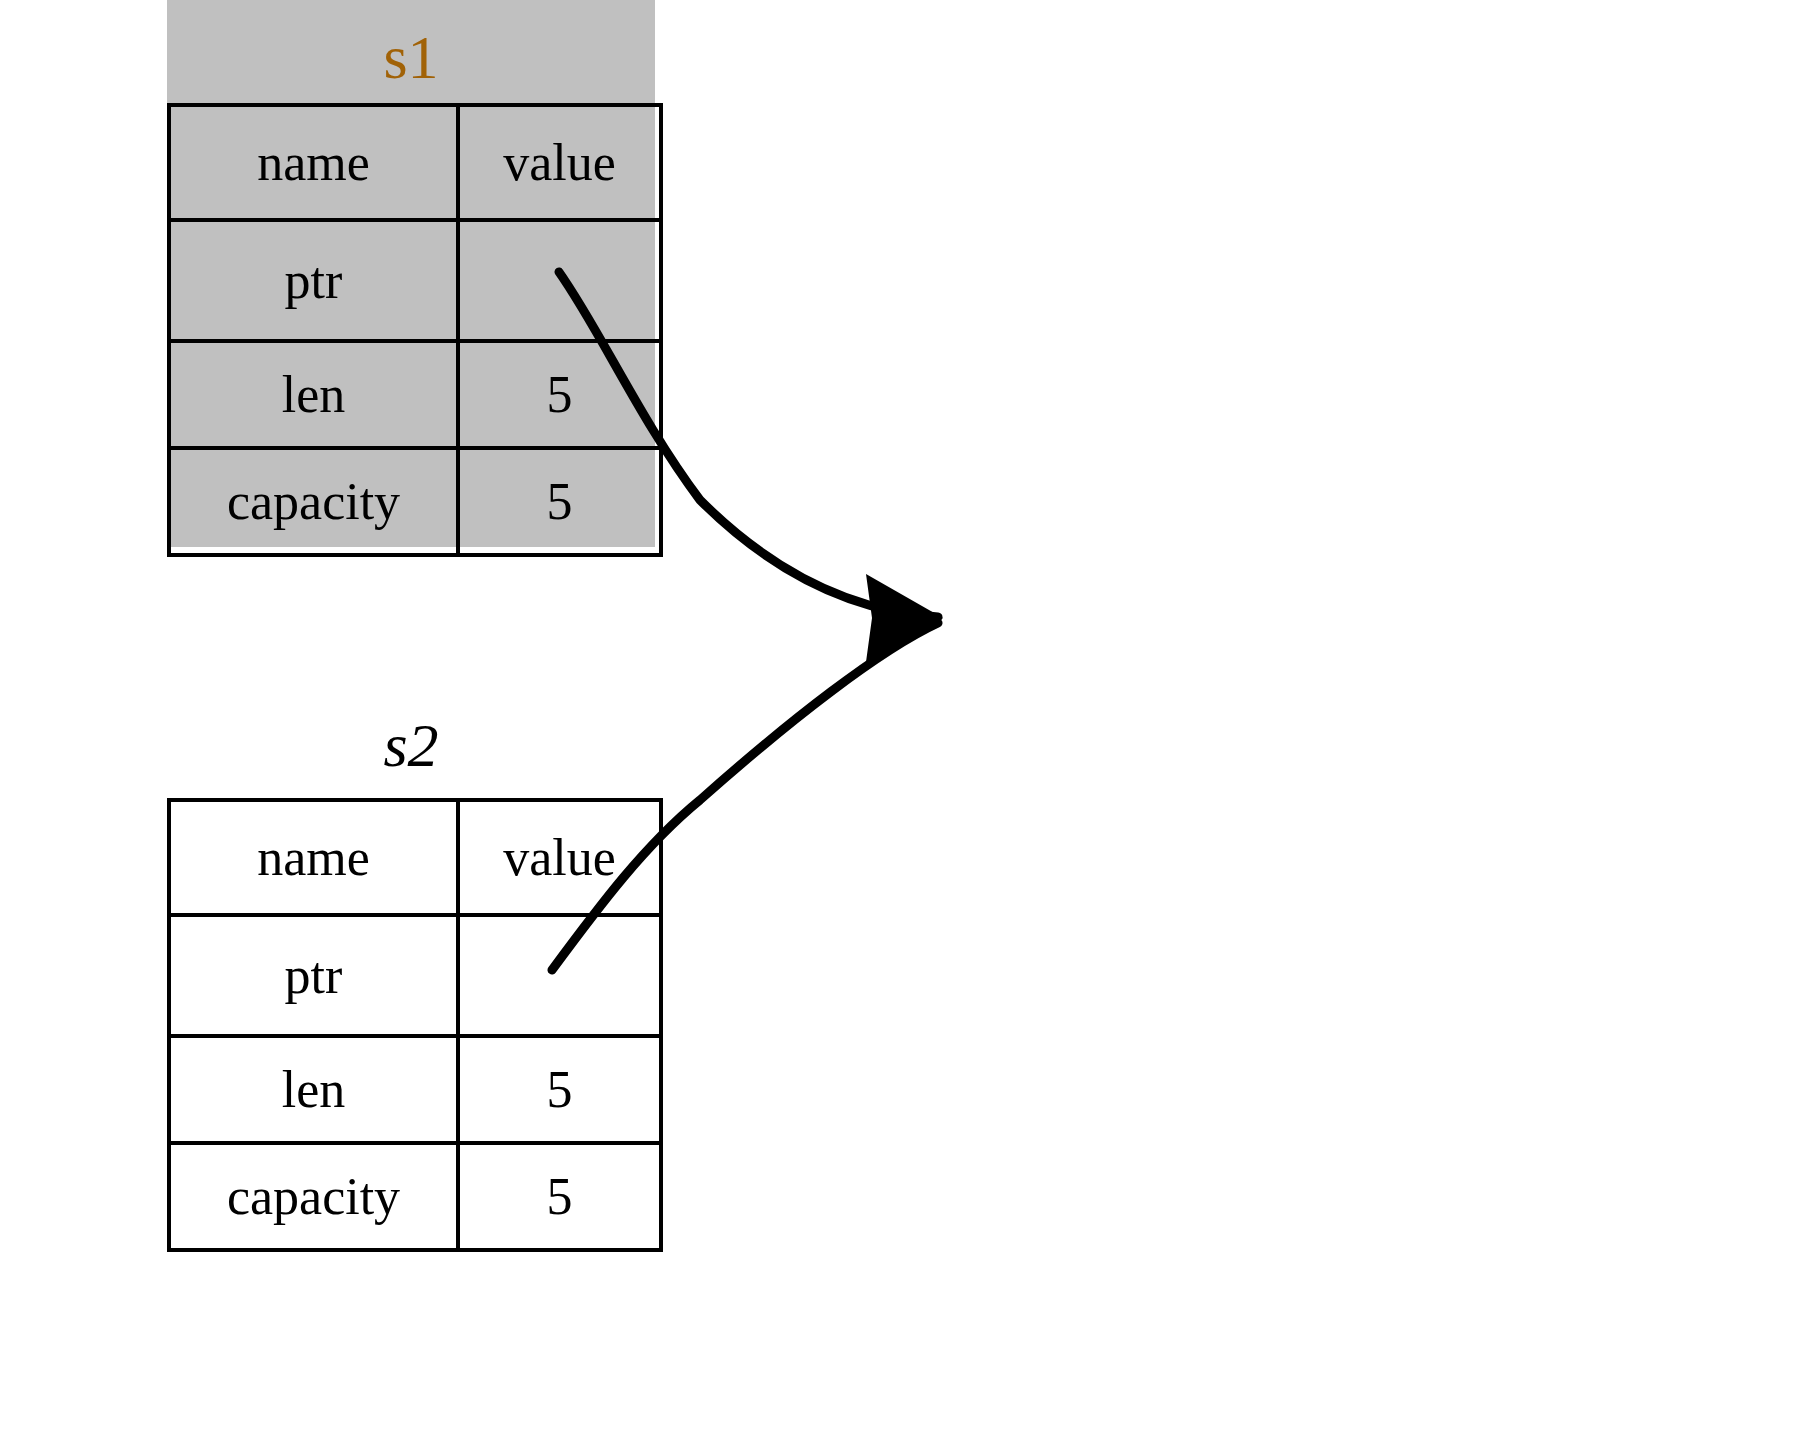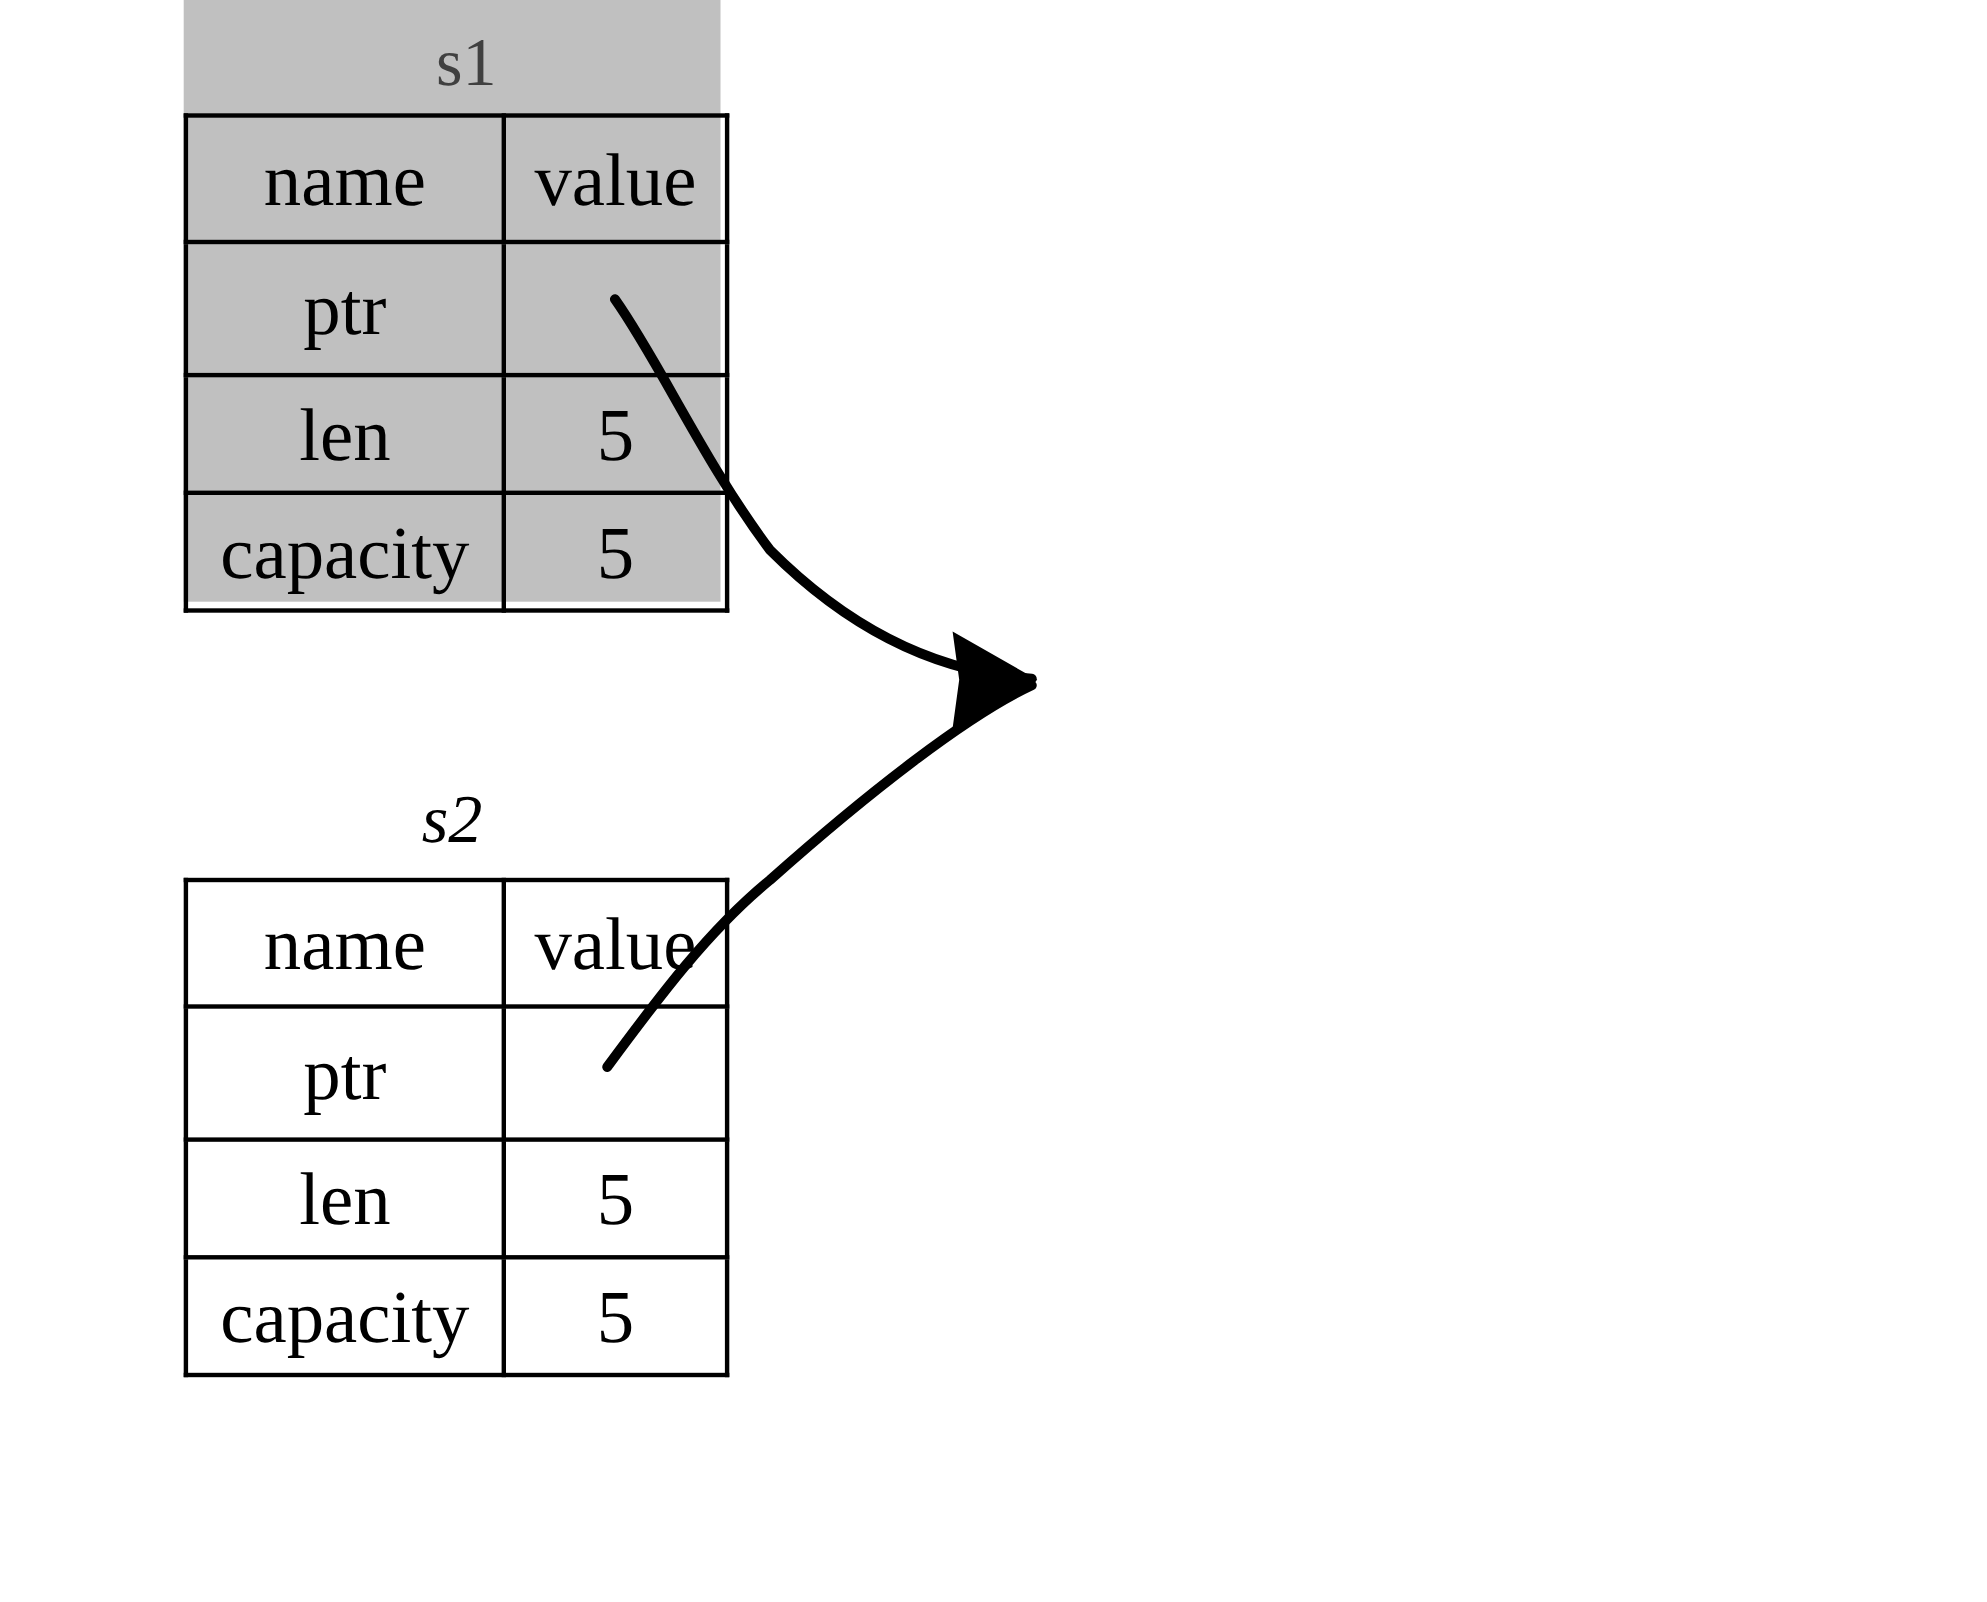"s1" #s1-title { color: #404040 -> #a16207; margin-left: 13px -> none }
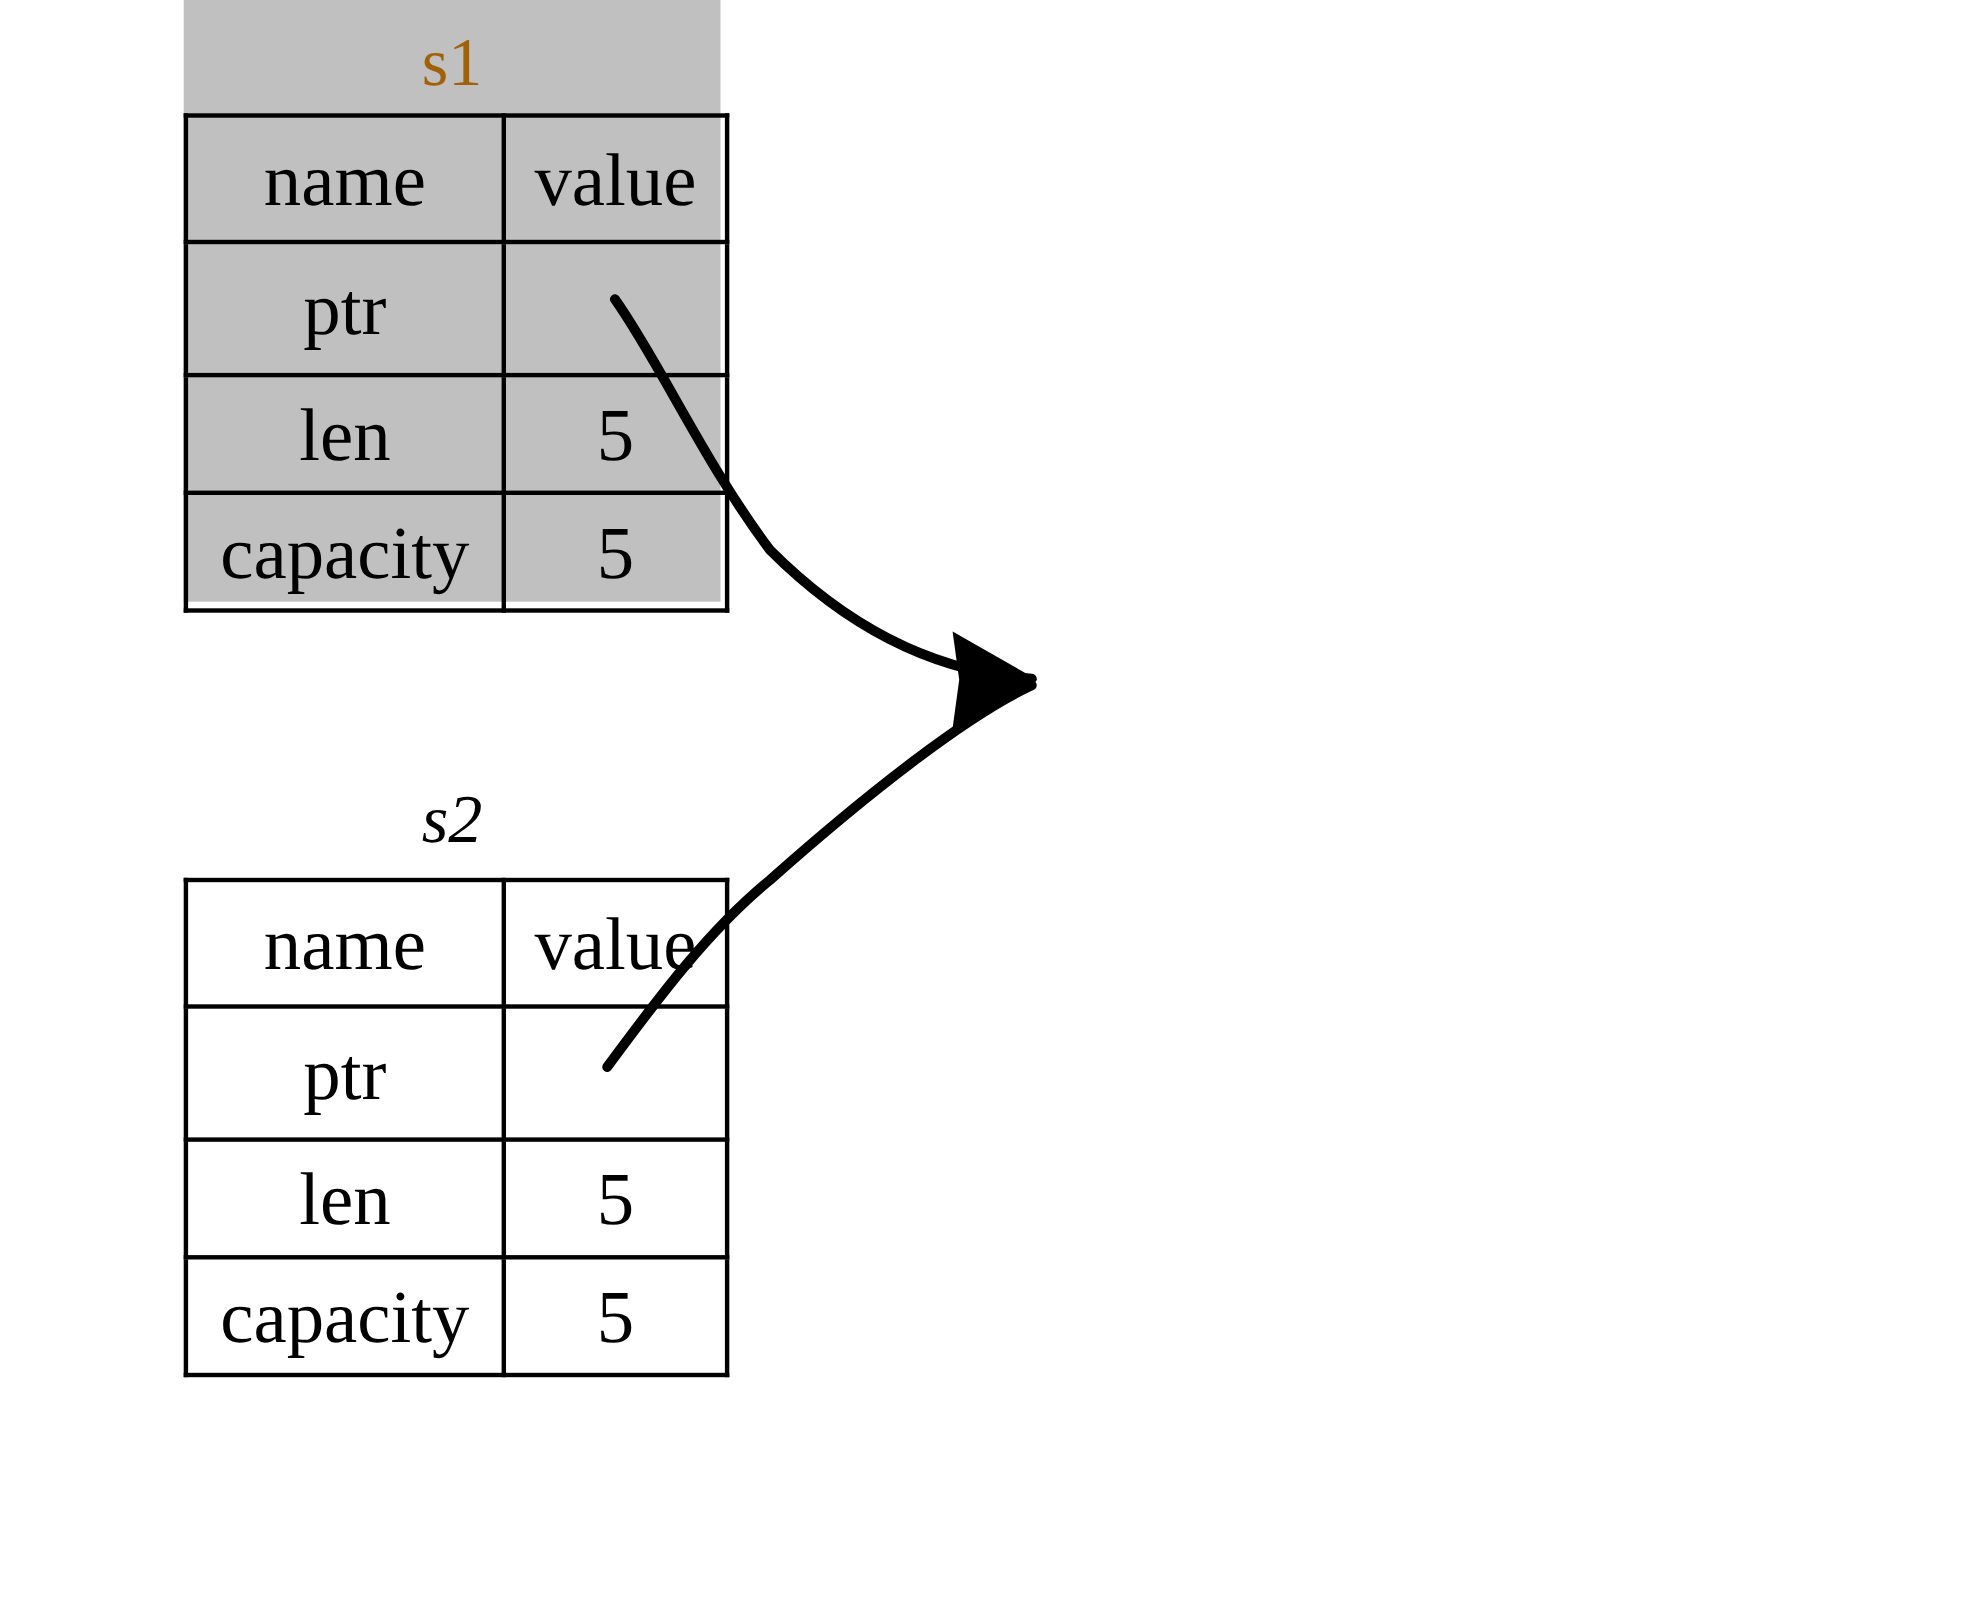"name" .struct-table td { font-size: 68px -> 52px }
